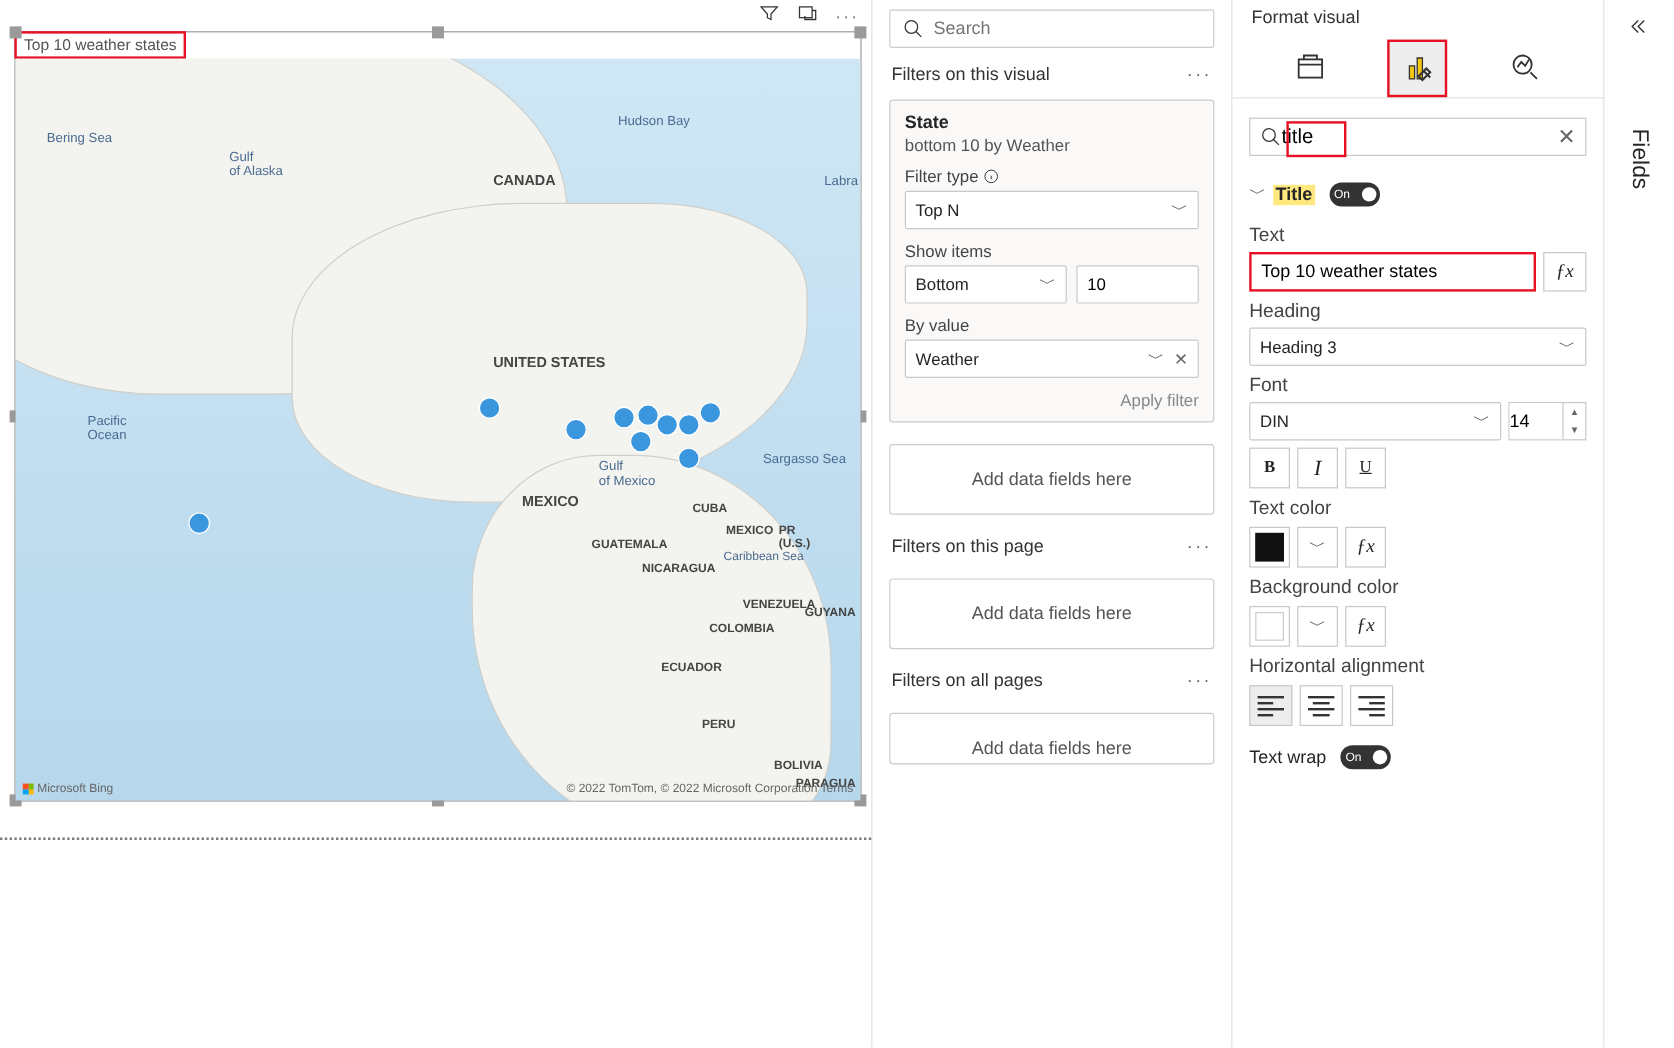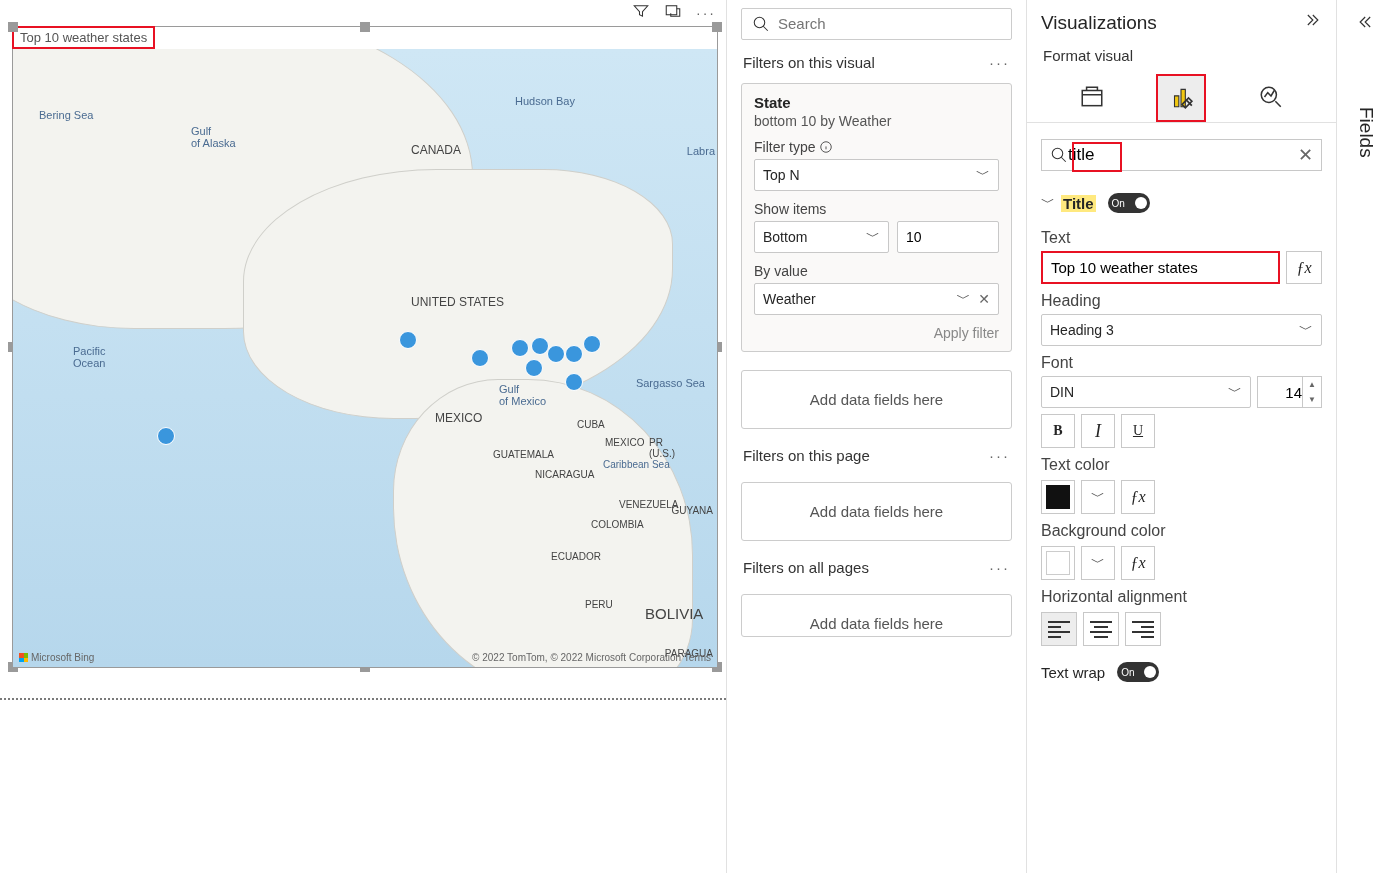"Visualizations" div.pane-head { html: <div> <span>Visualizations</span> <span></span> <span><svg> <path></path> </svg></span> </div> -> none }
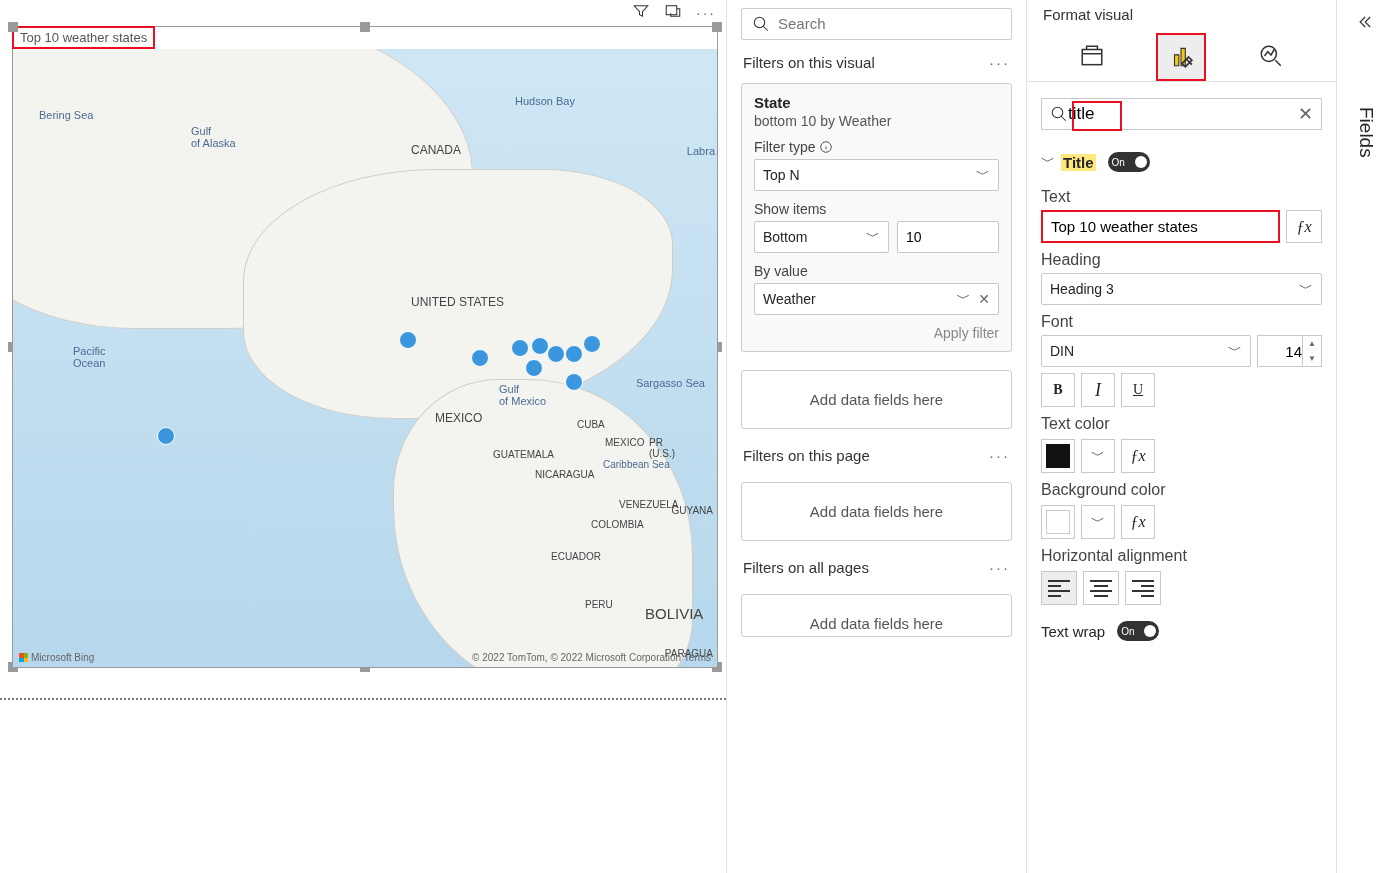"CANADA" .map-label.country { font-weight: 400 -> 700 }
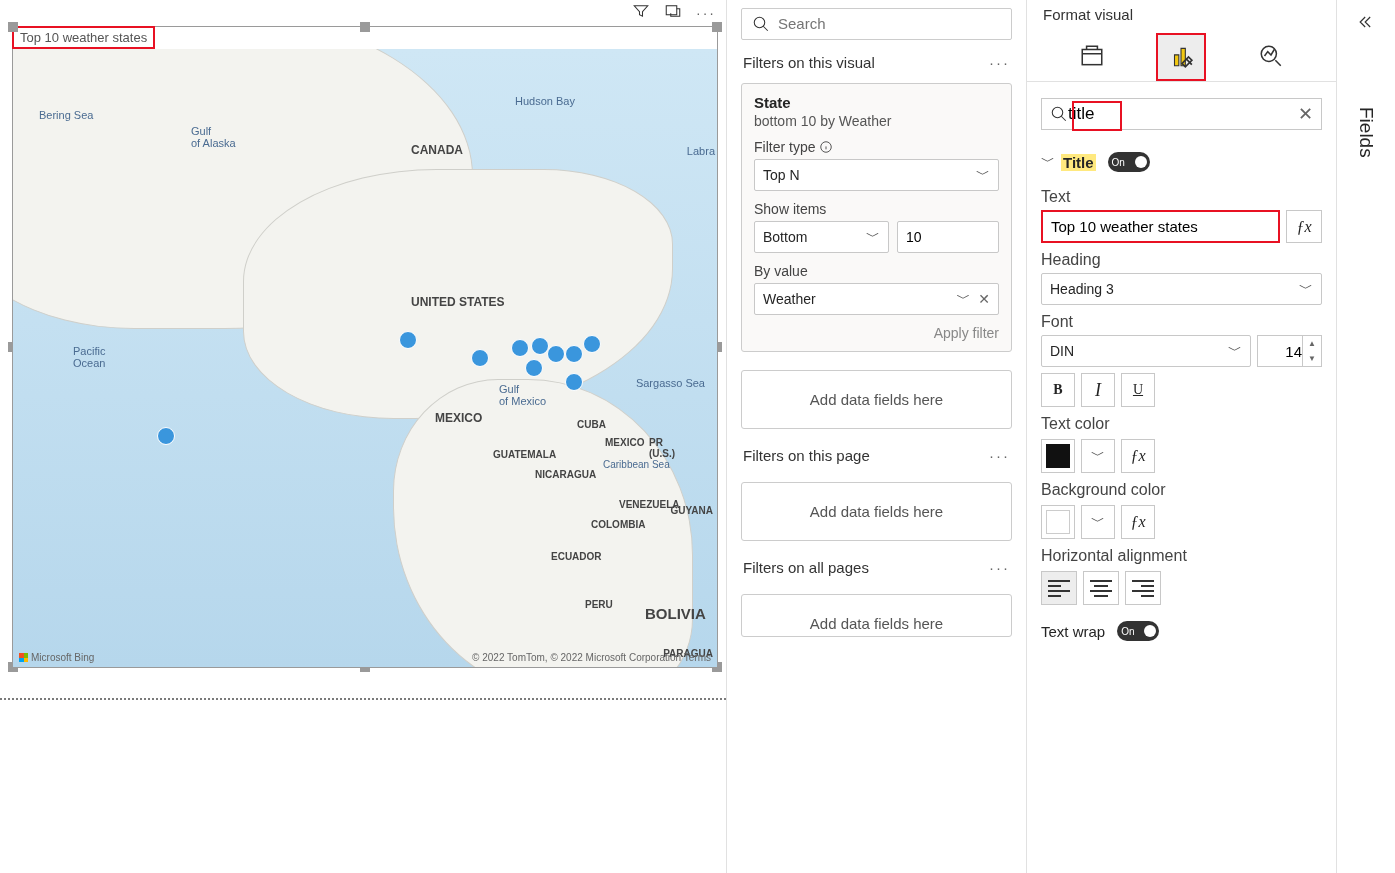"14" .numfield input { text-align: right -> left }
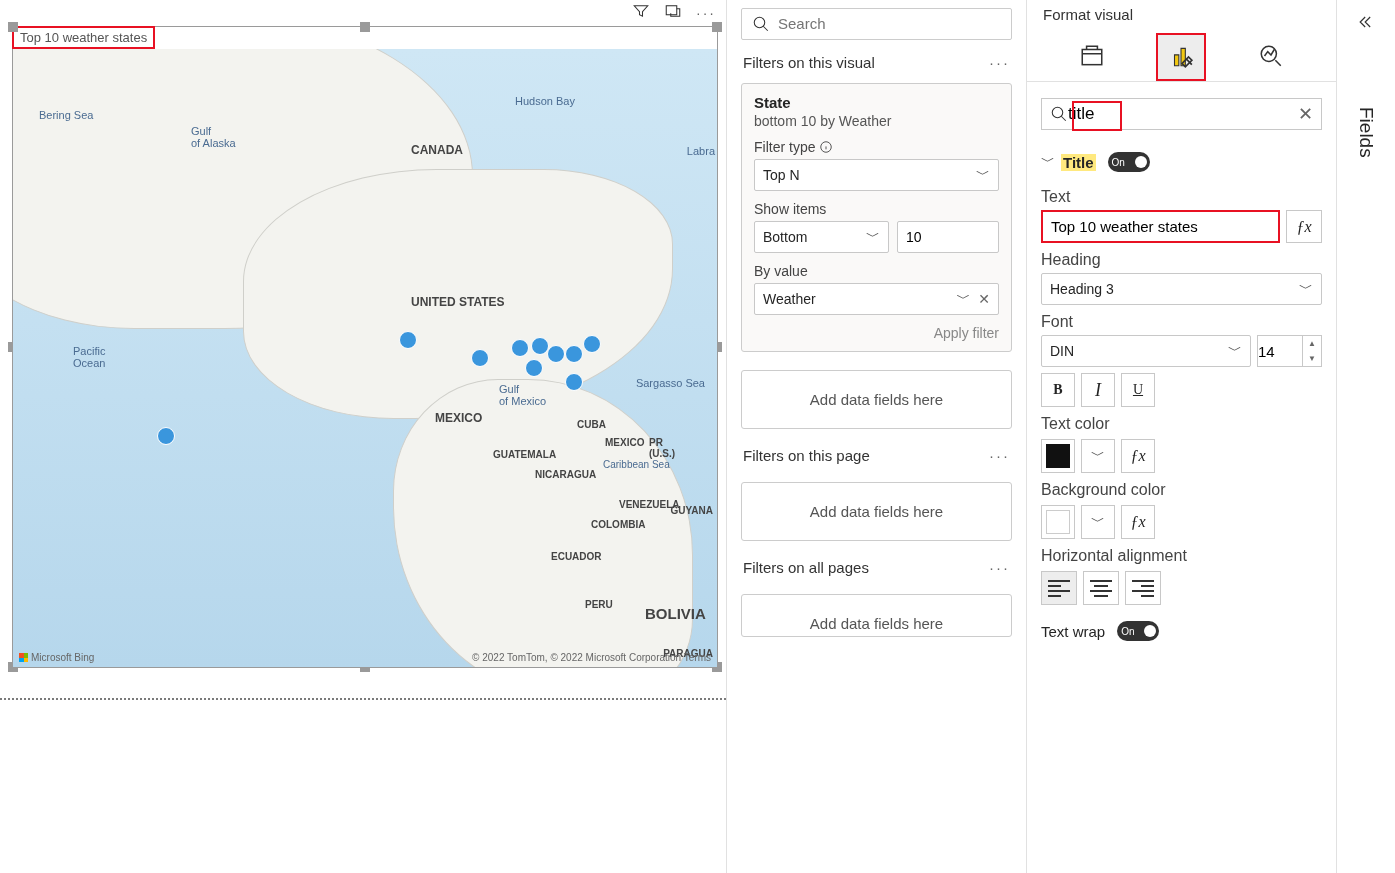"BOLIVIA" div.map-label { font-size: 15px -> 10px; top: 556px -> 584px }
